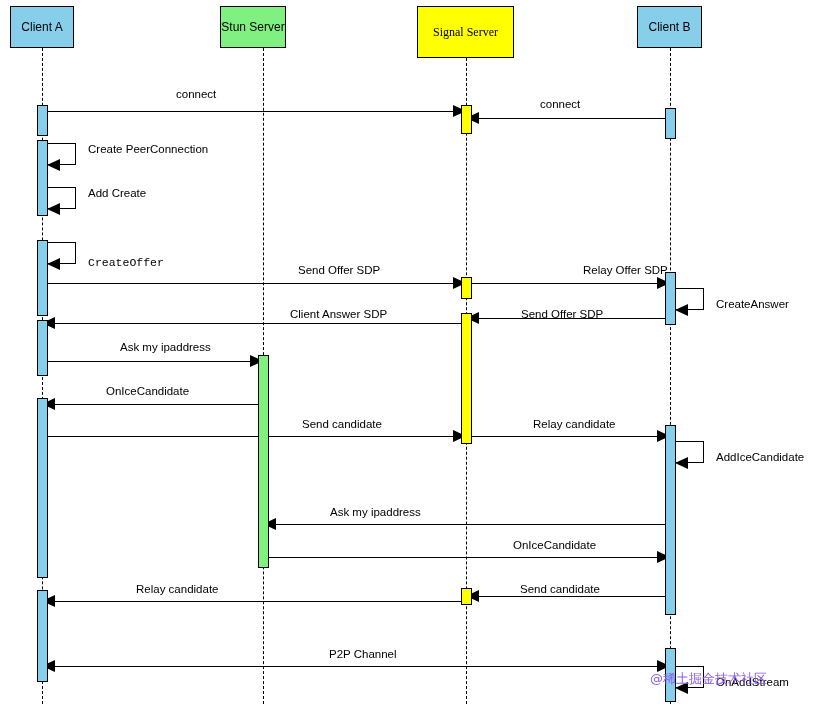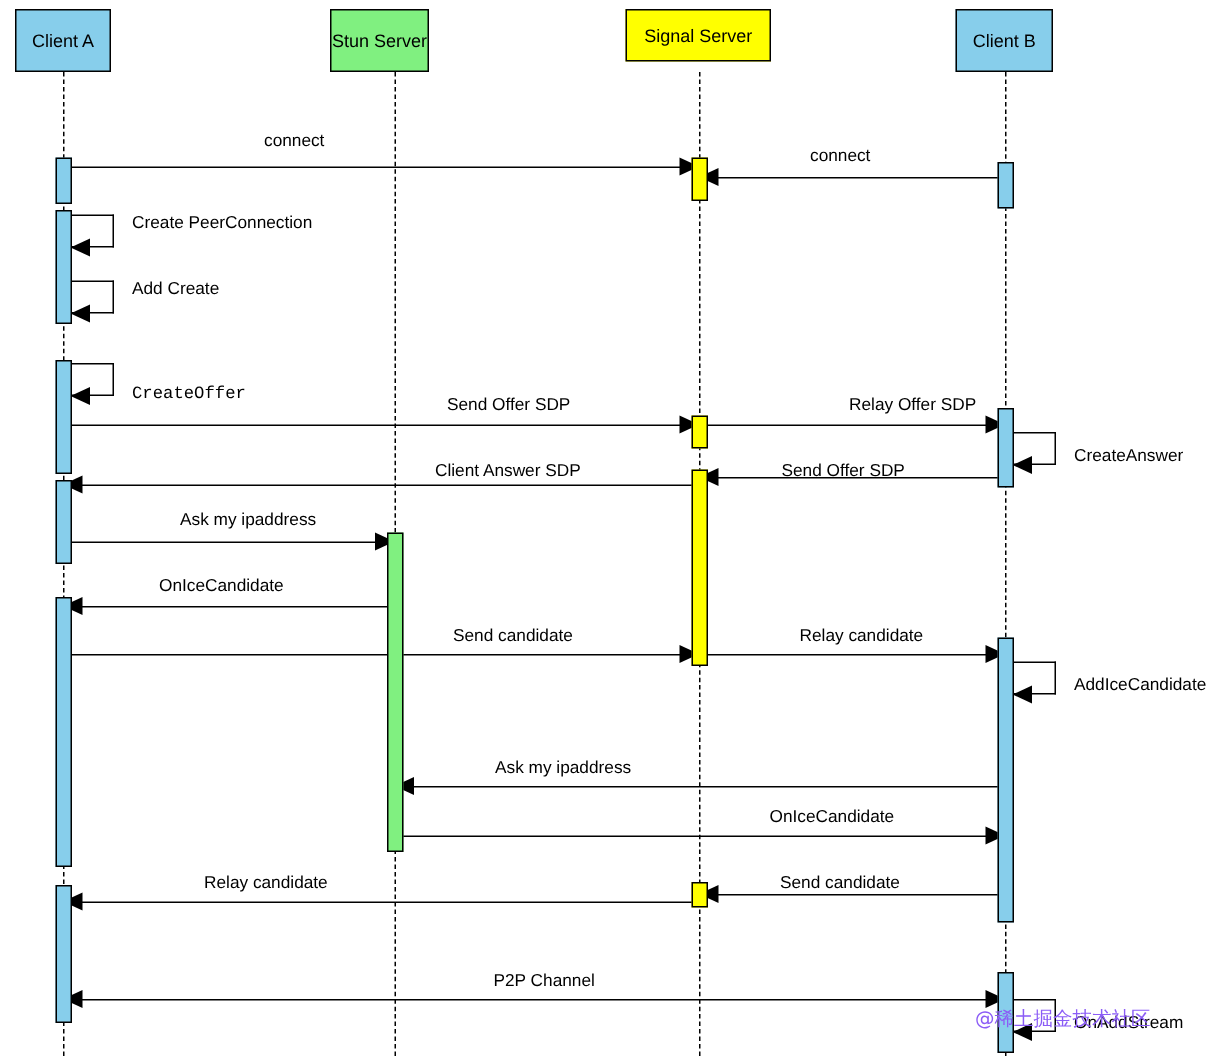"Signal Server" div.actor-box { font-family: none -> Liberation Serif, serif; height: 35px -> 52px }
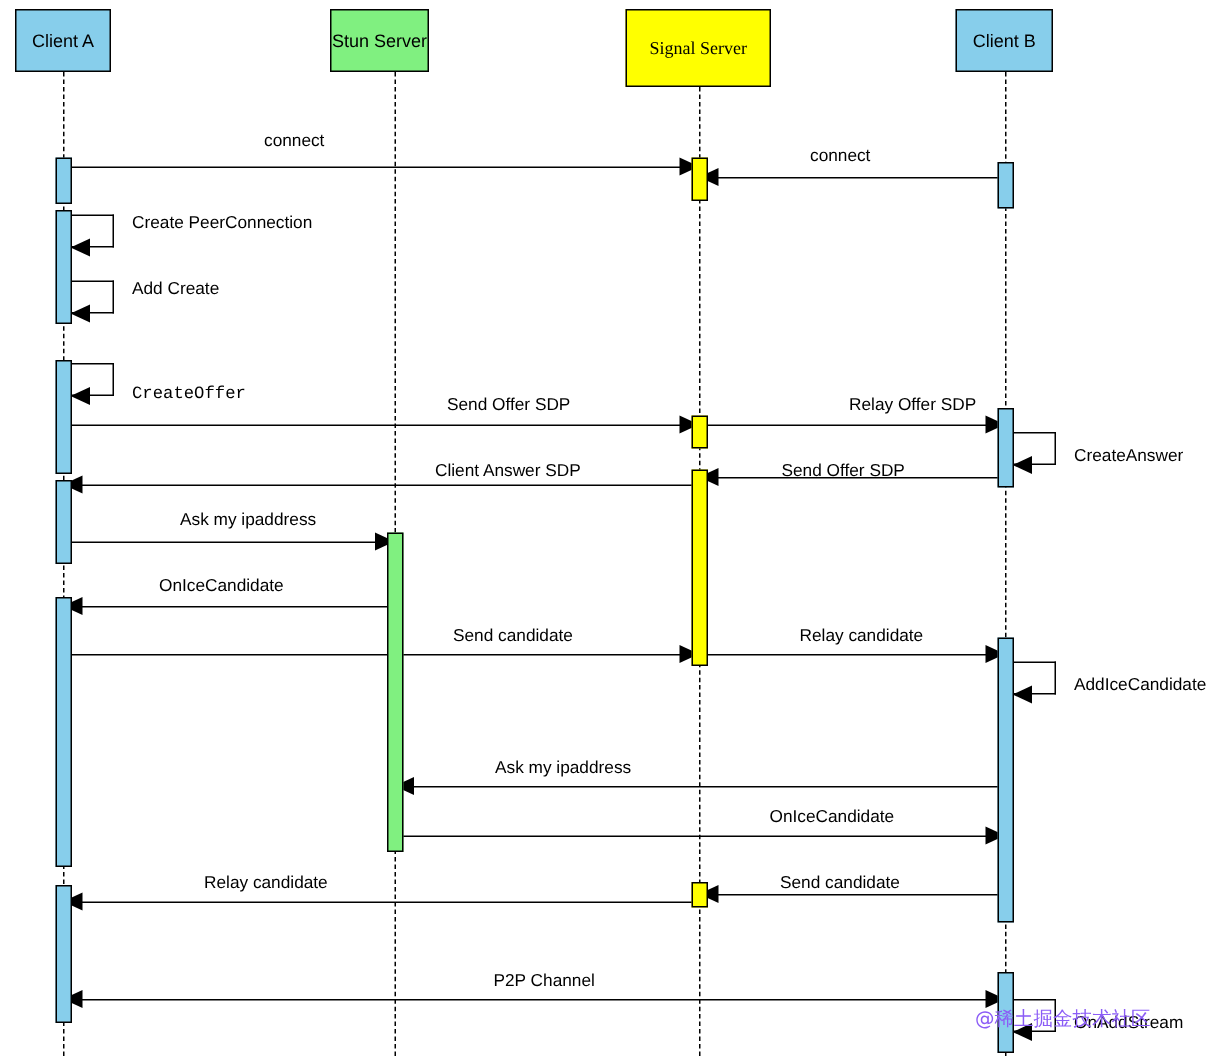"Relay Offer SDP" div.msg-label { left: 522px -> 539px }
